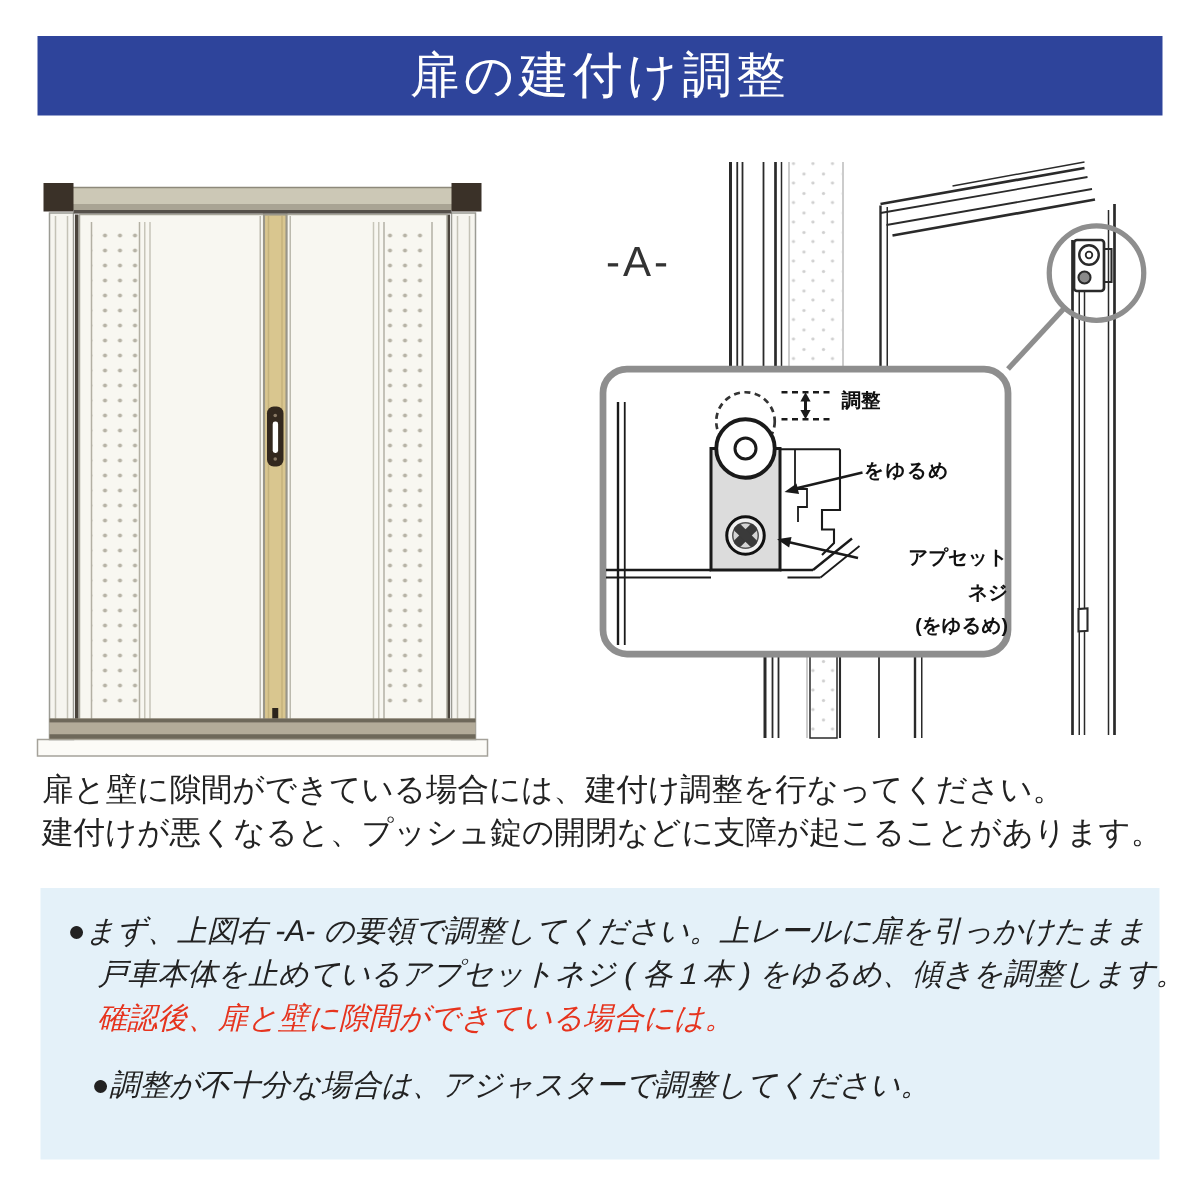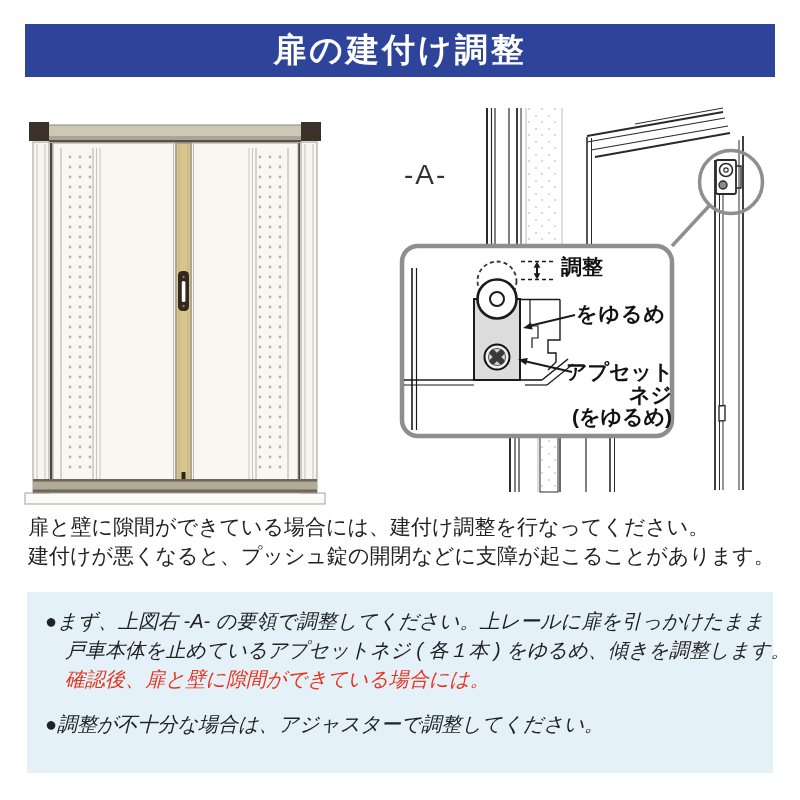"扉の建付け調整" .hdr-title { font-weight: bold -> normal }
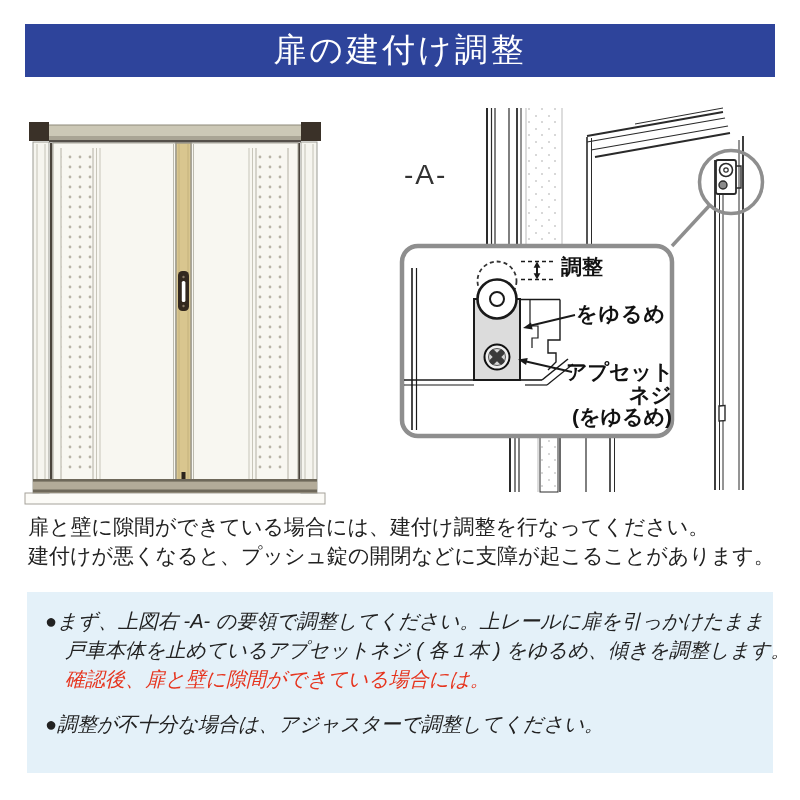"調整" .callout-label { font-size: 21px -> 13px }
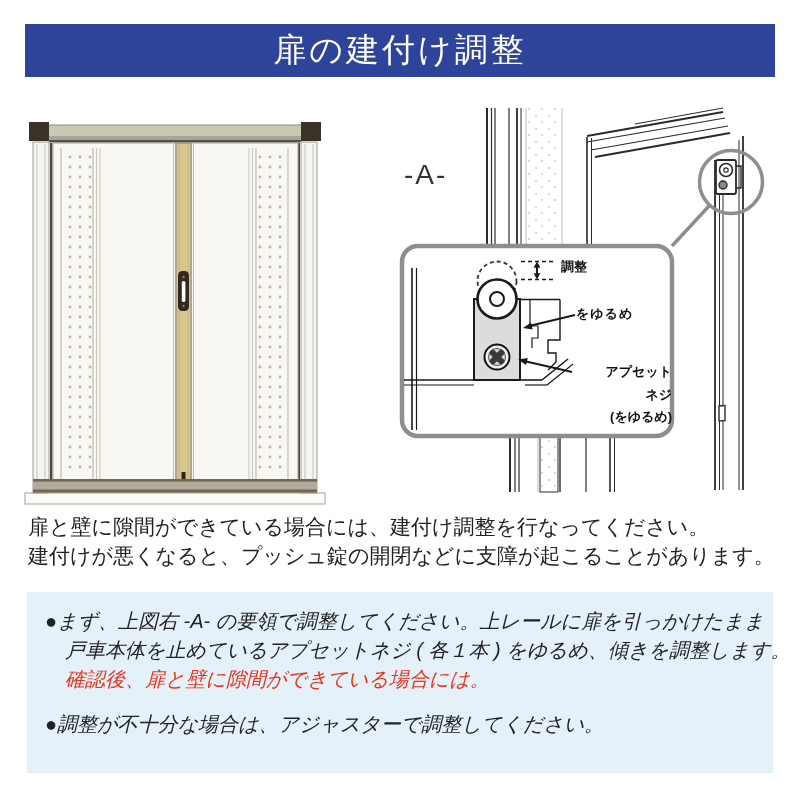"●調整が不十分な場合は、アジャスターで調整してください。" .b2 { margin-left: none -> 16px }
